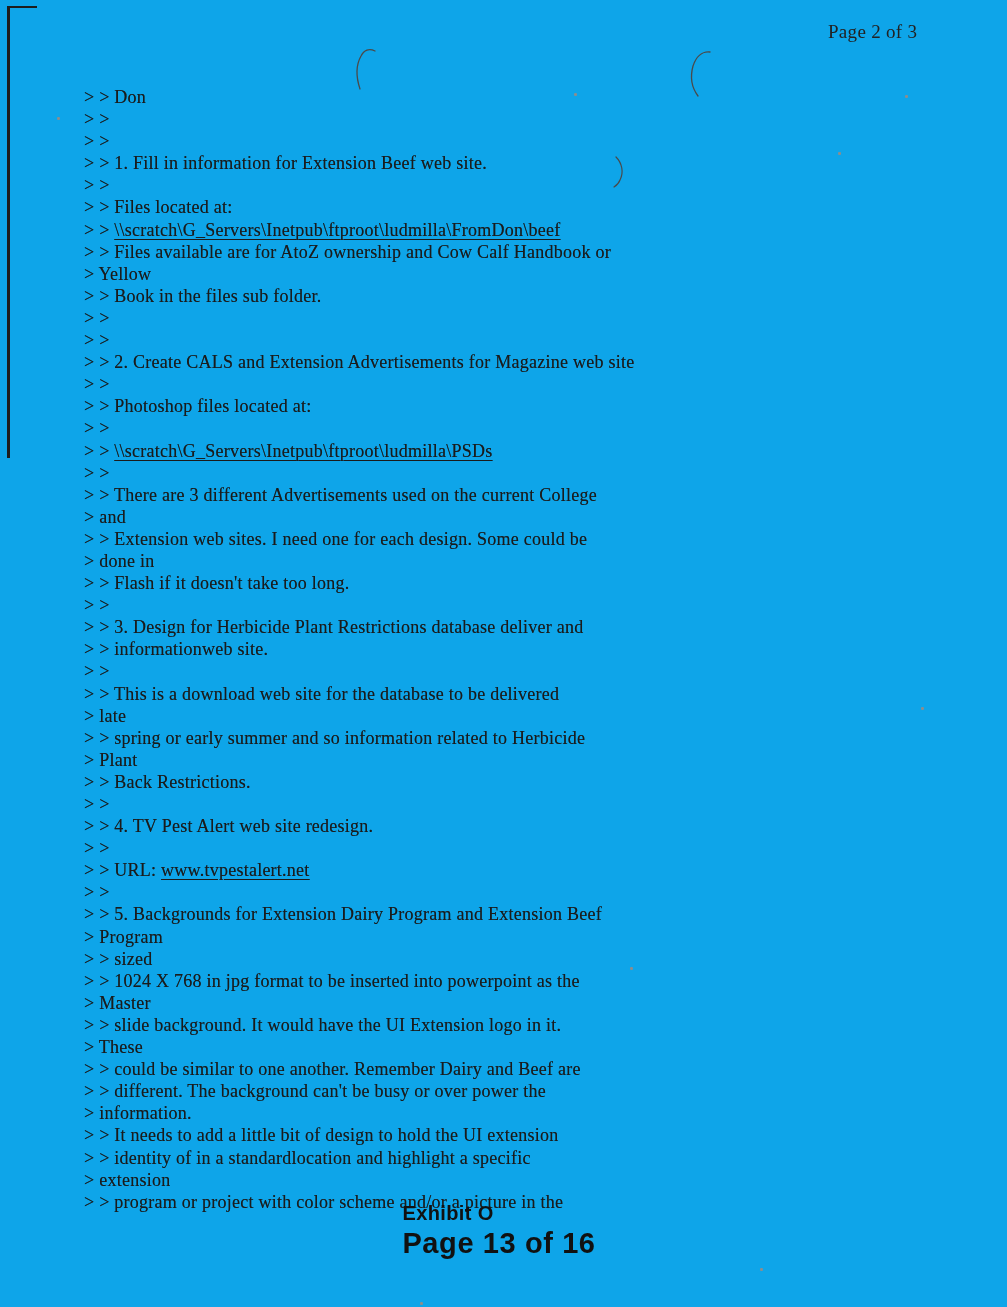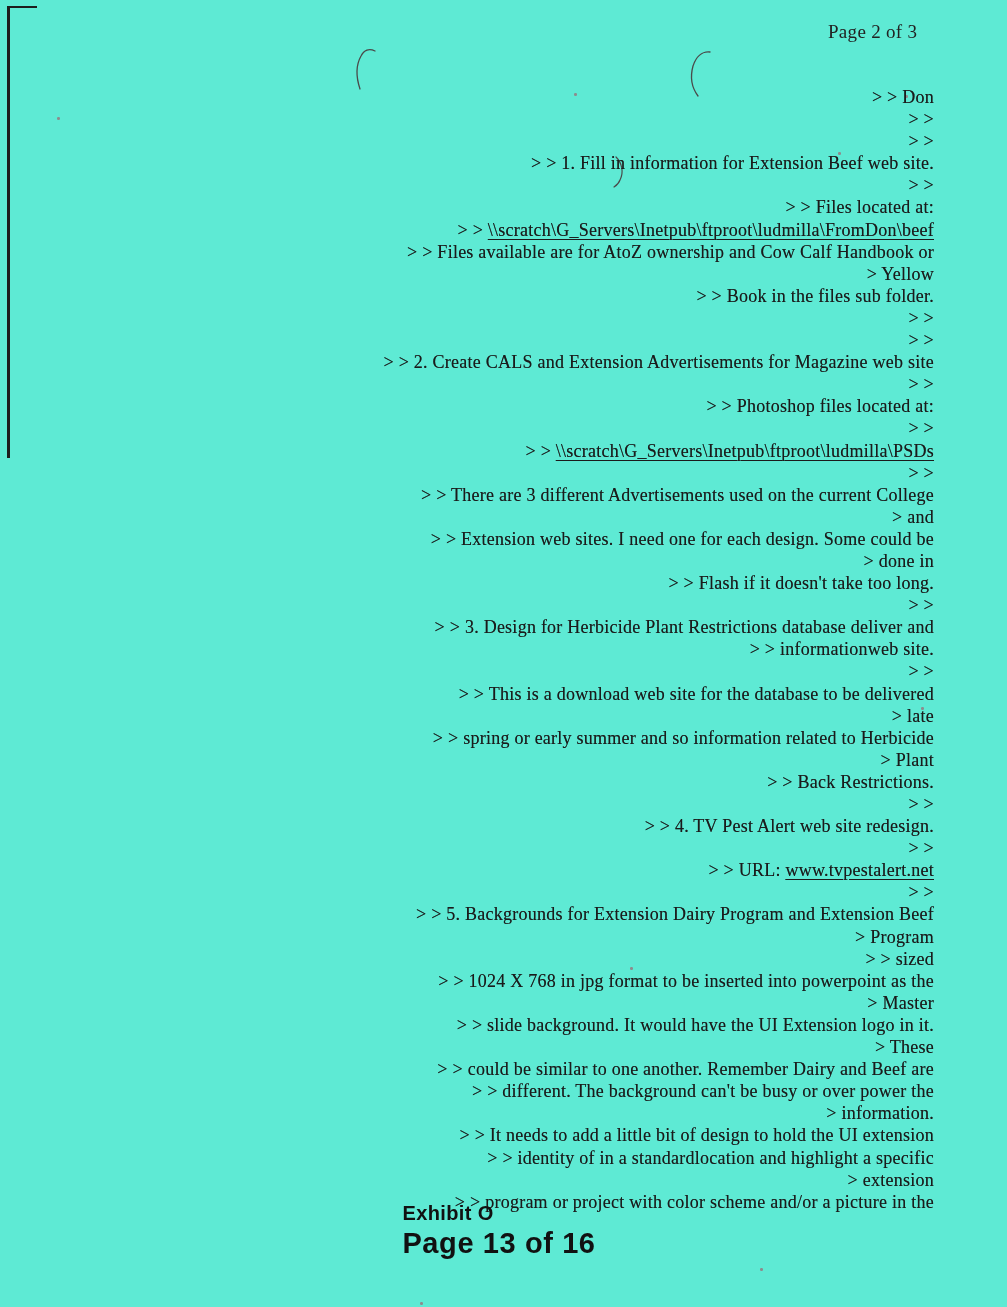"Page 2 of 3" .page { background: #5eead4 -> #0ea5e9 }
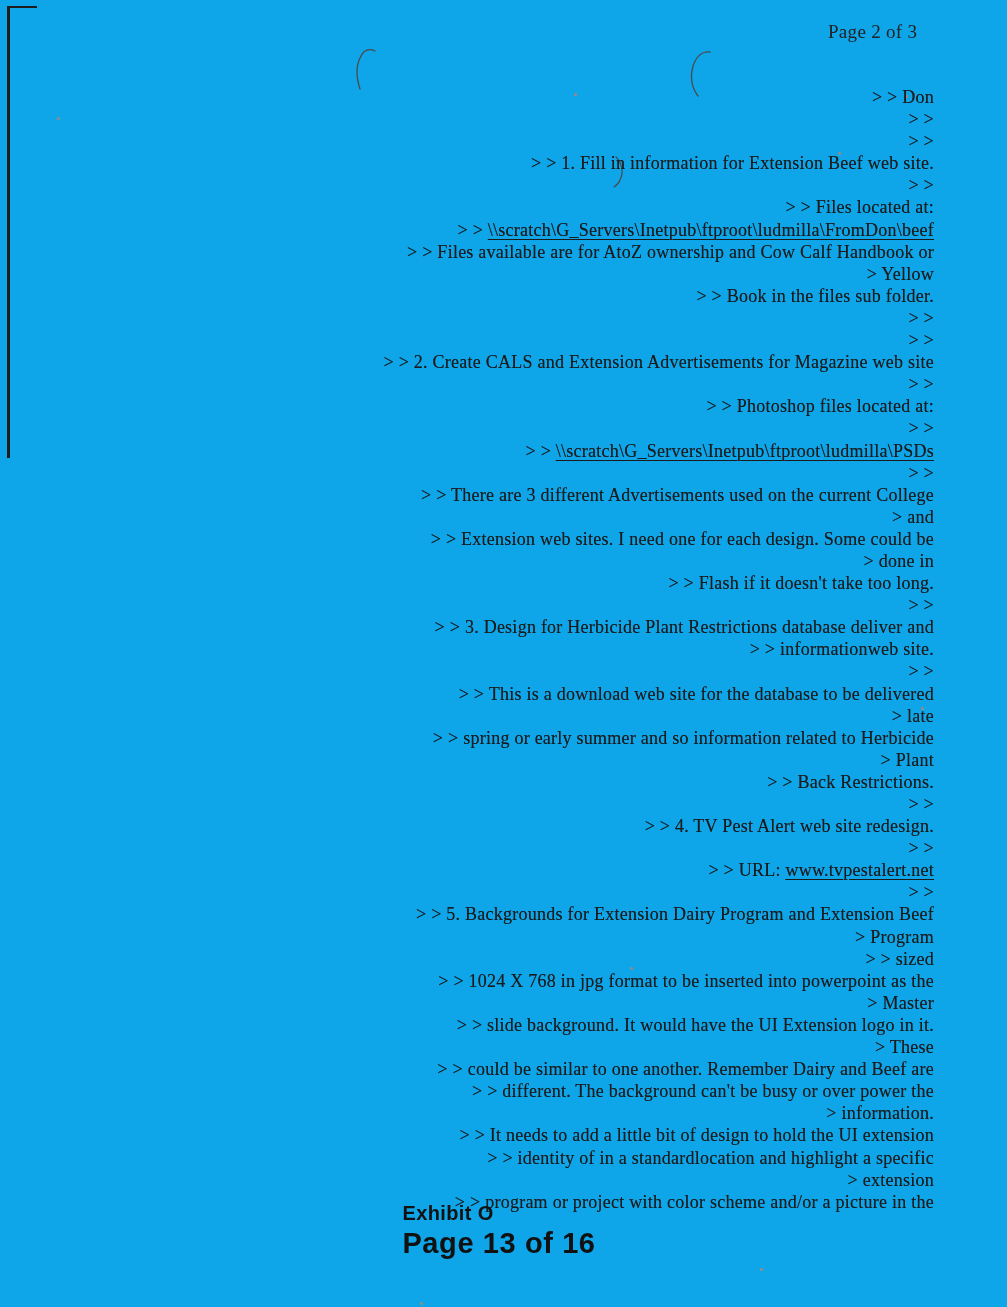"> > Don" .email-line { text-align: right -> none }
